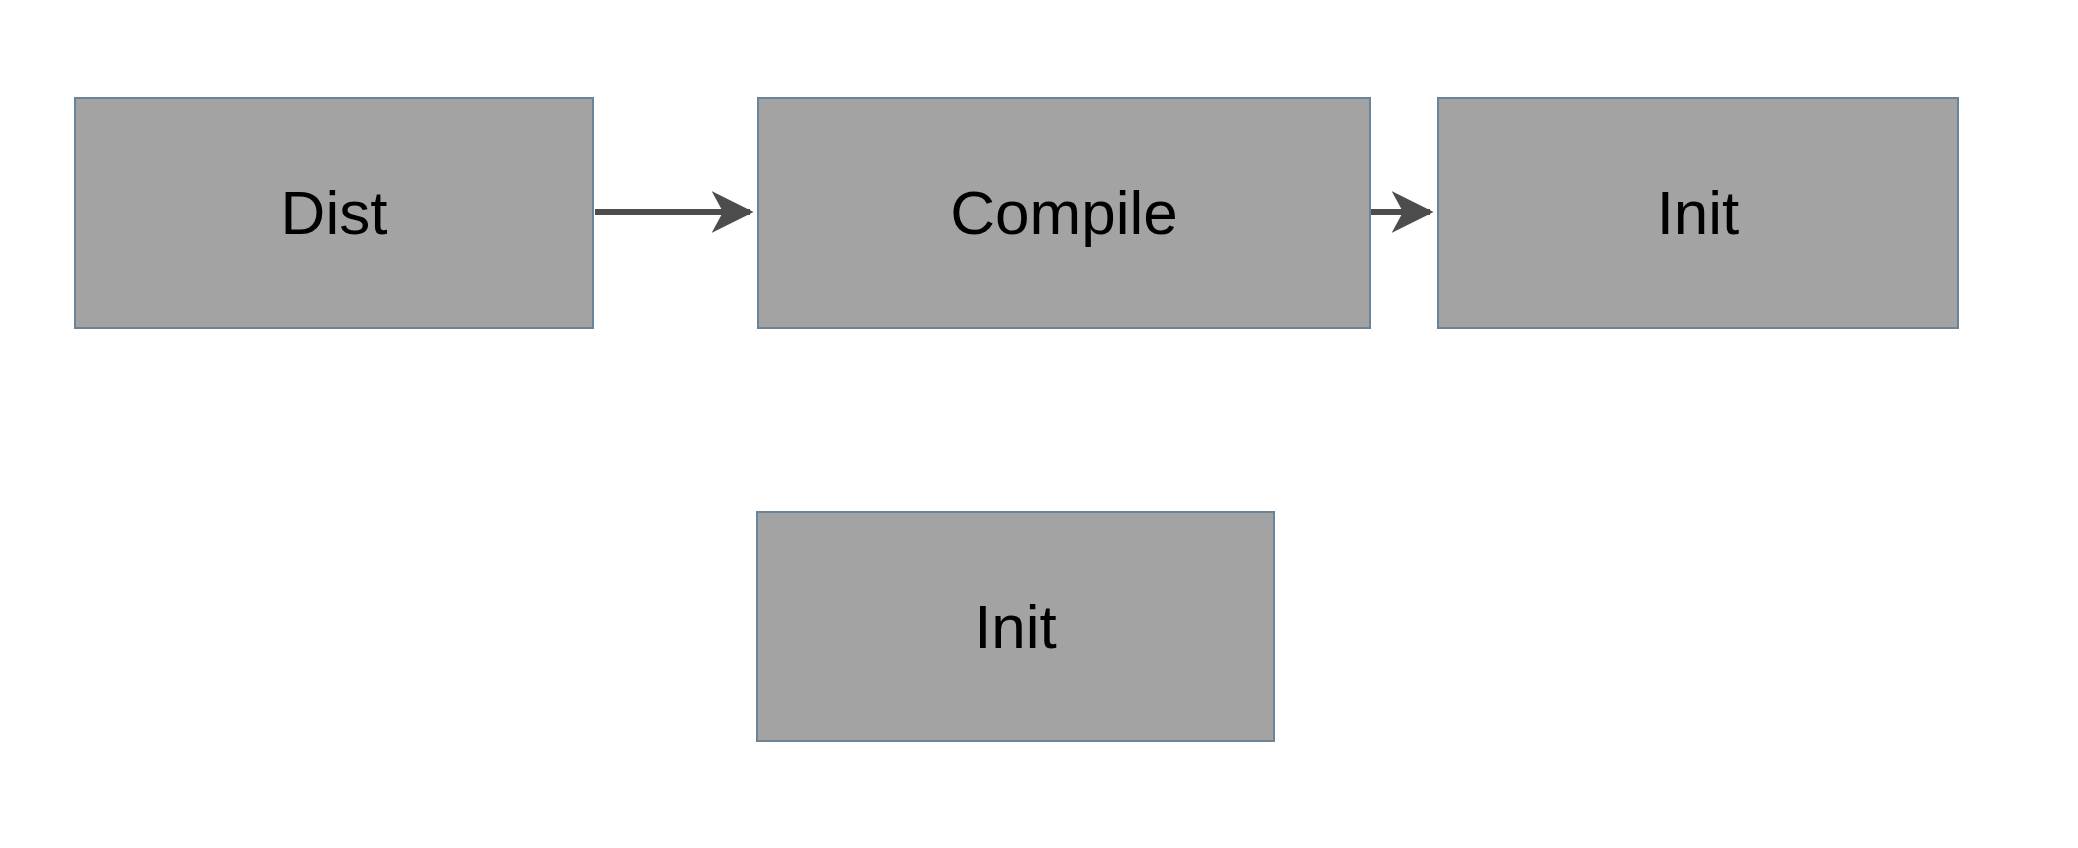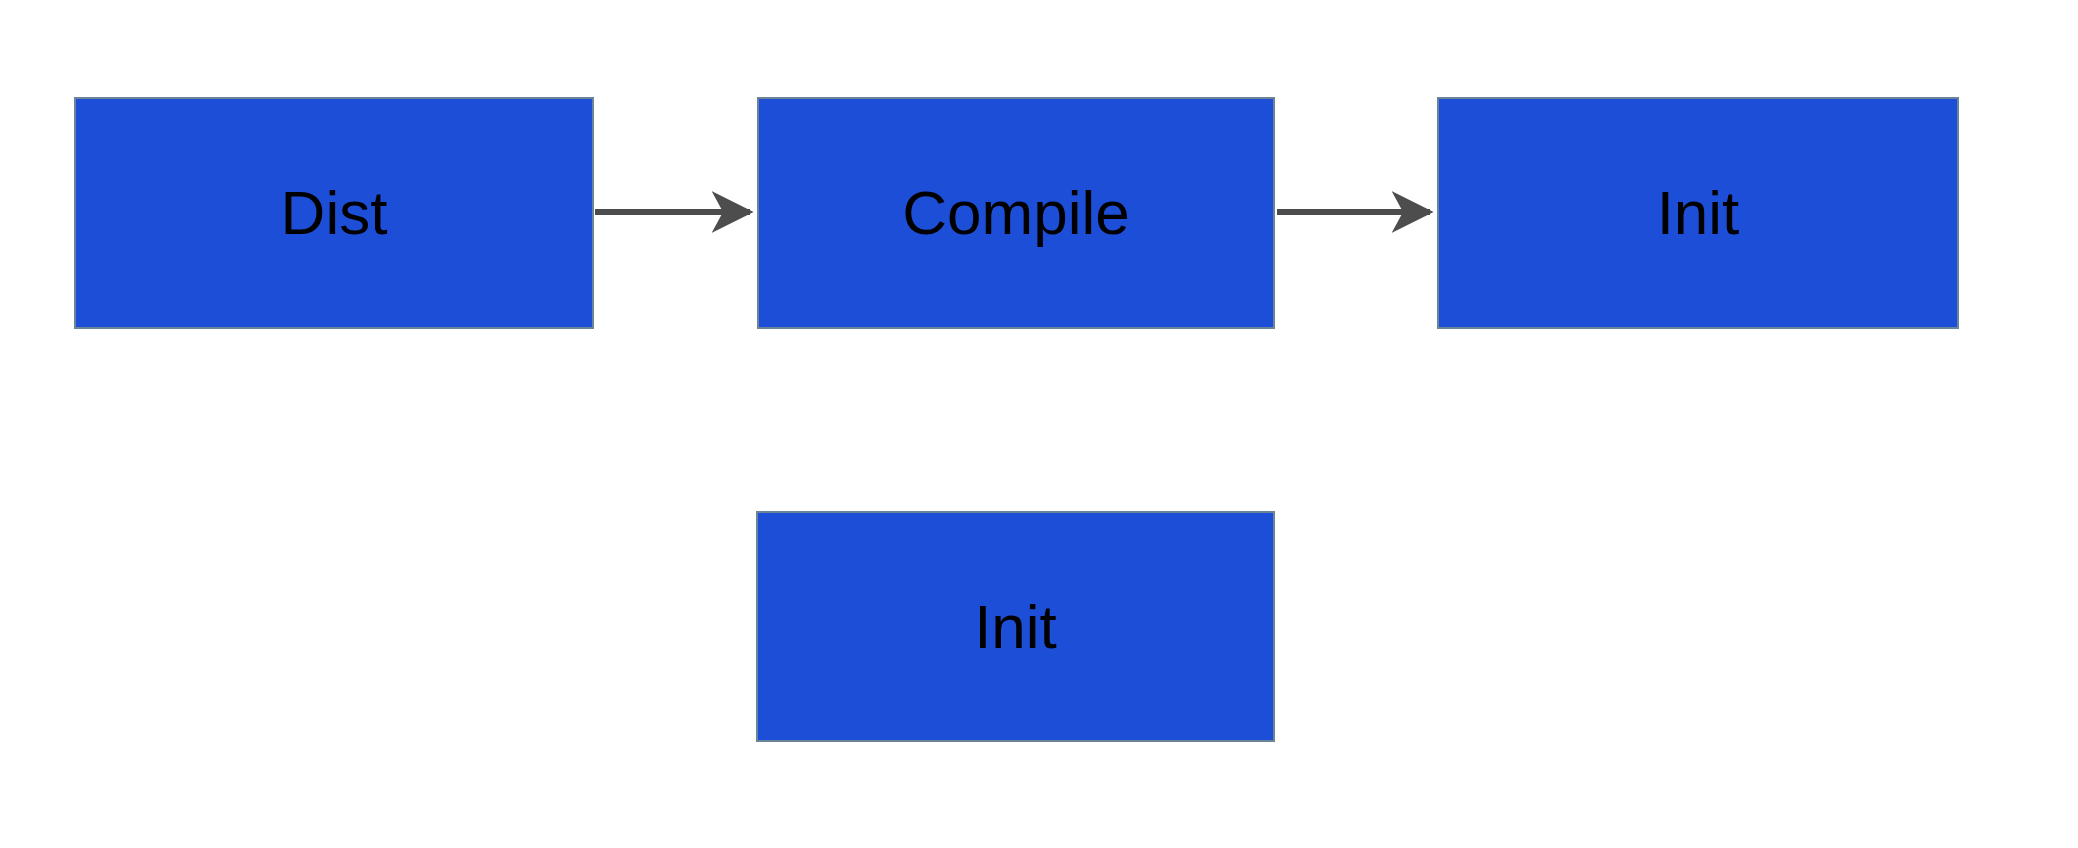"Dist" .node { background: #1d4ed8 -> #a3a3a3 }
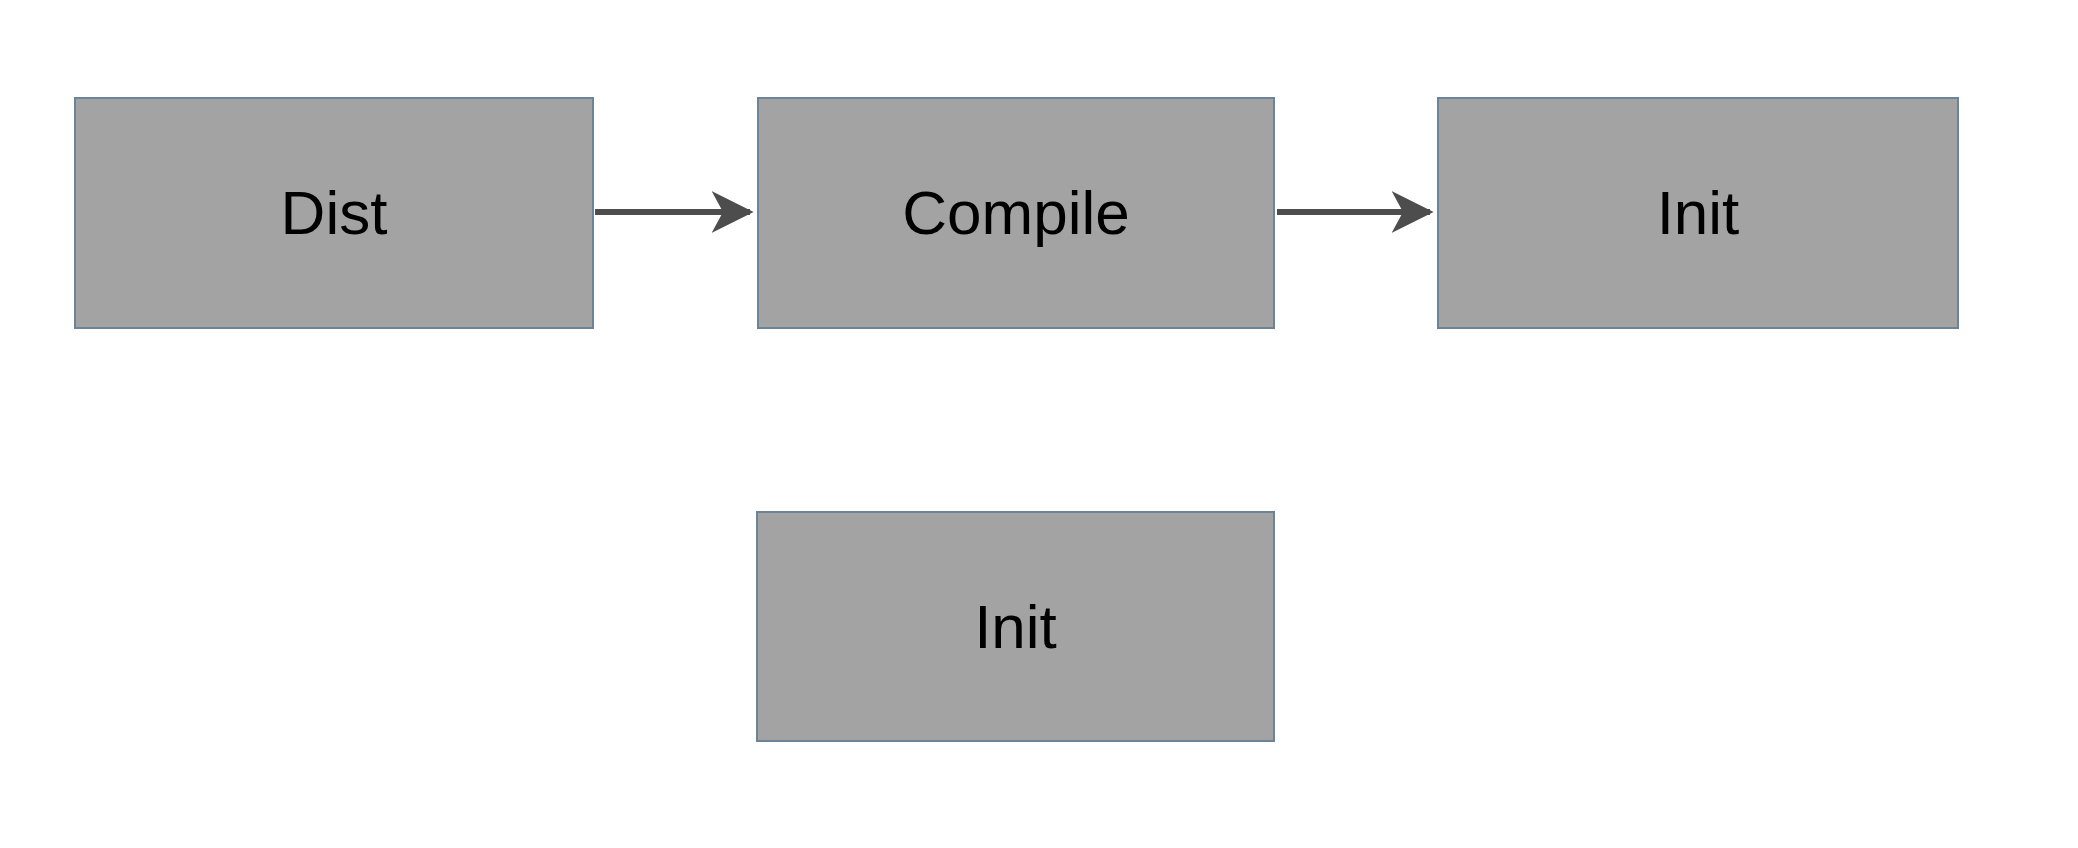"Compile" div.node { width: 518px -> 614px }
